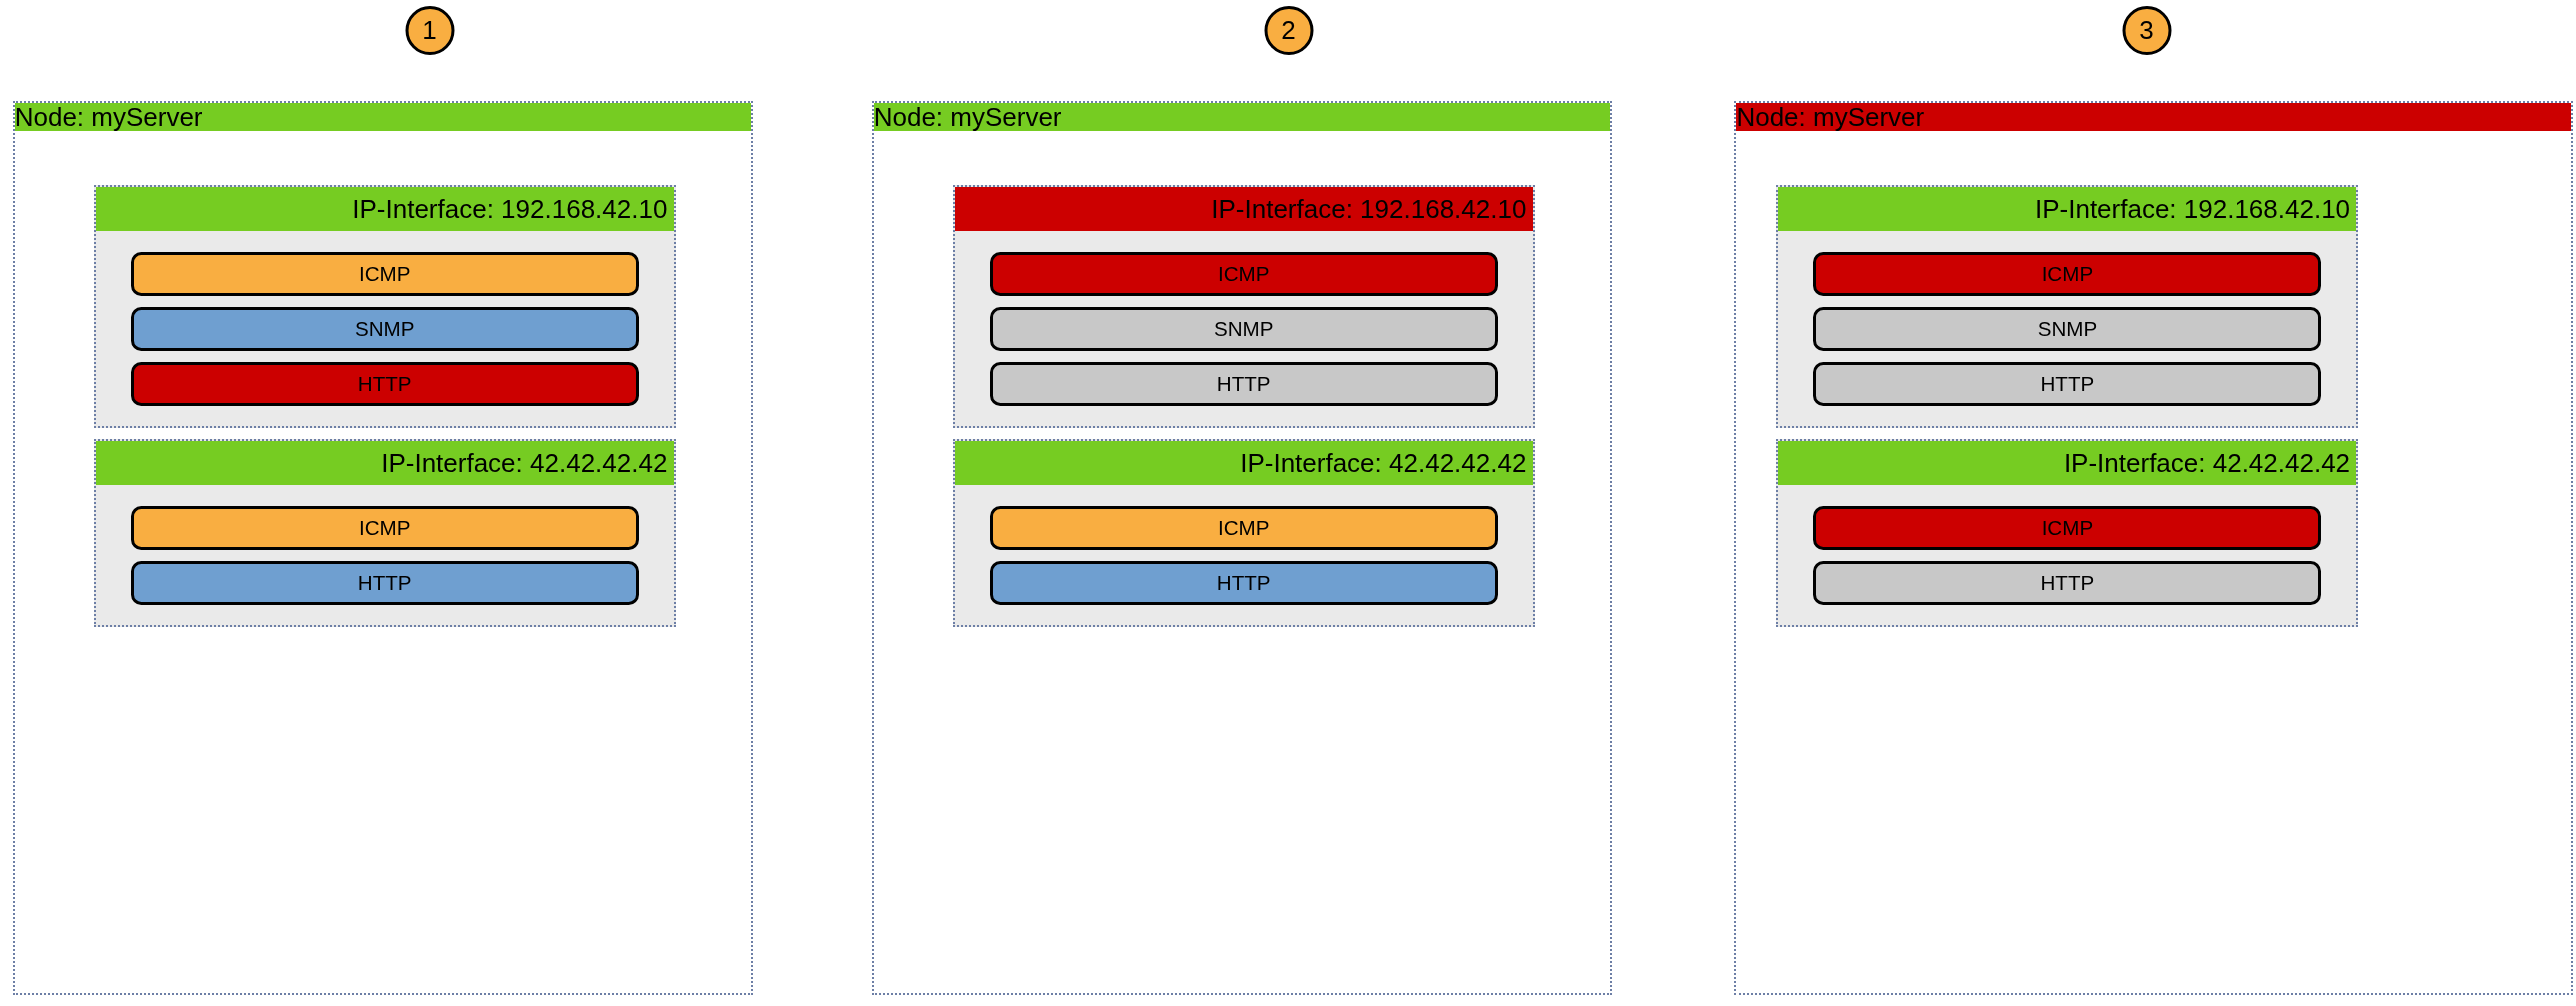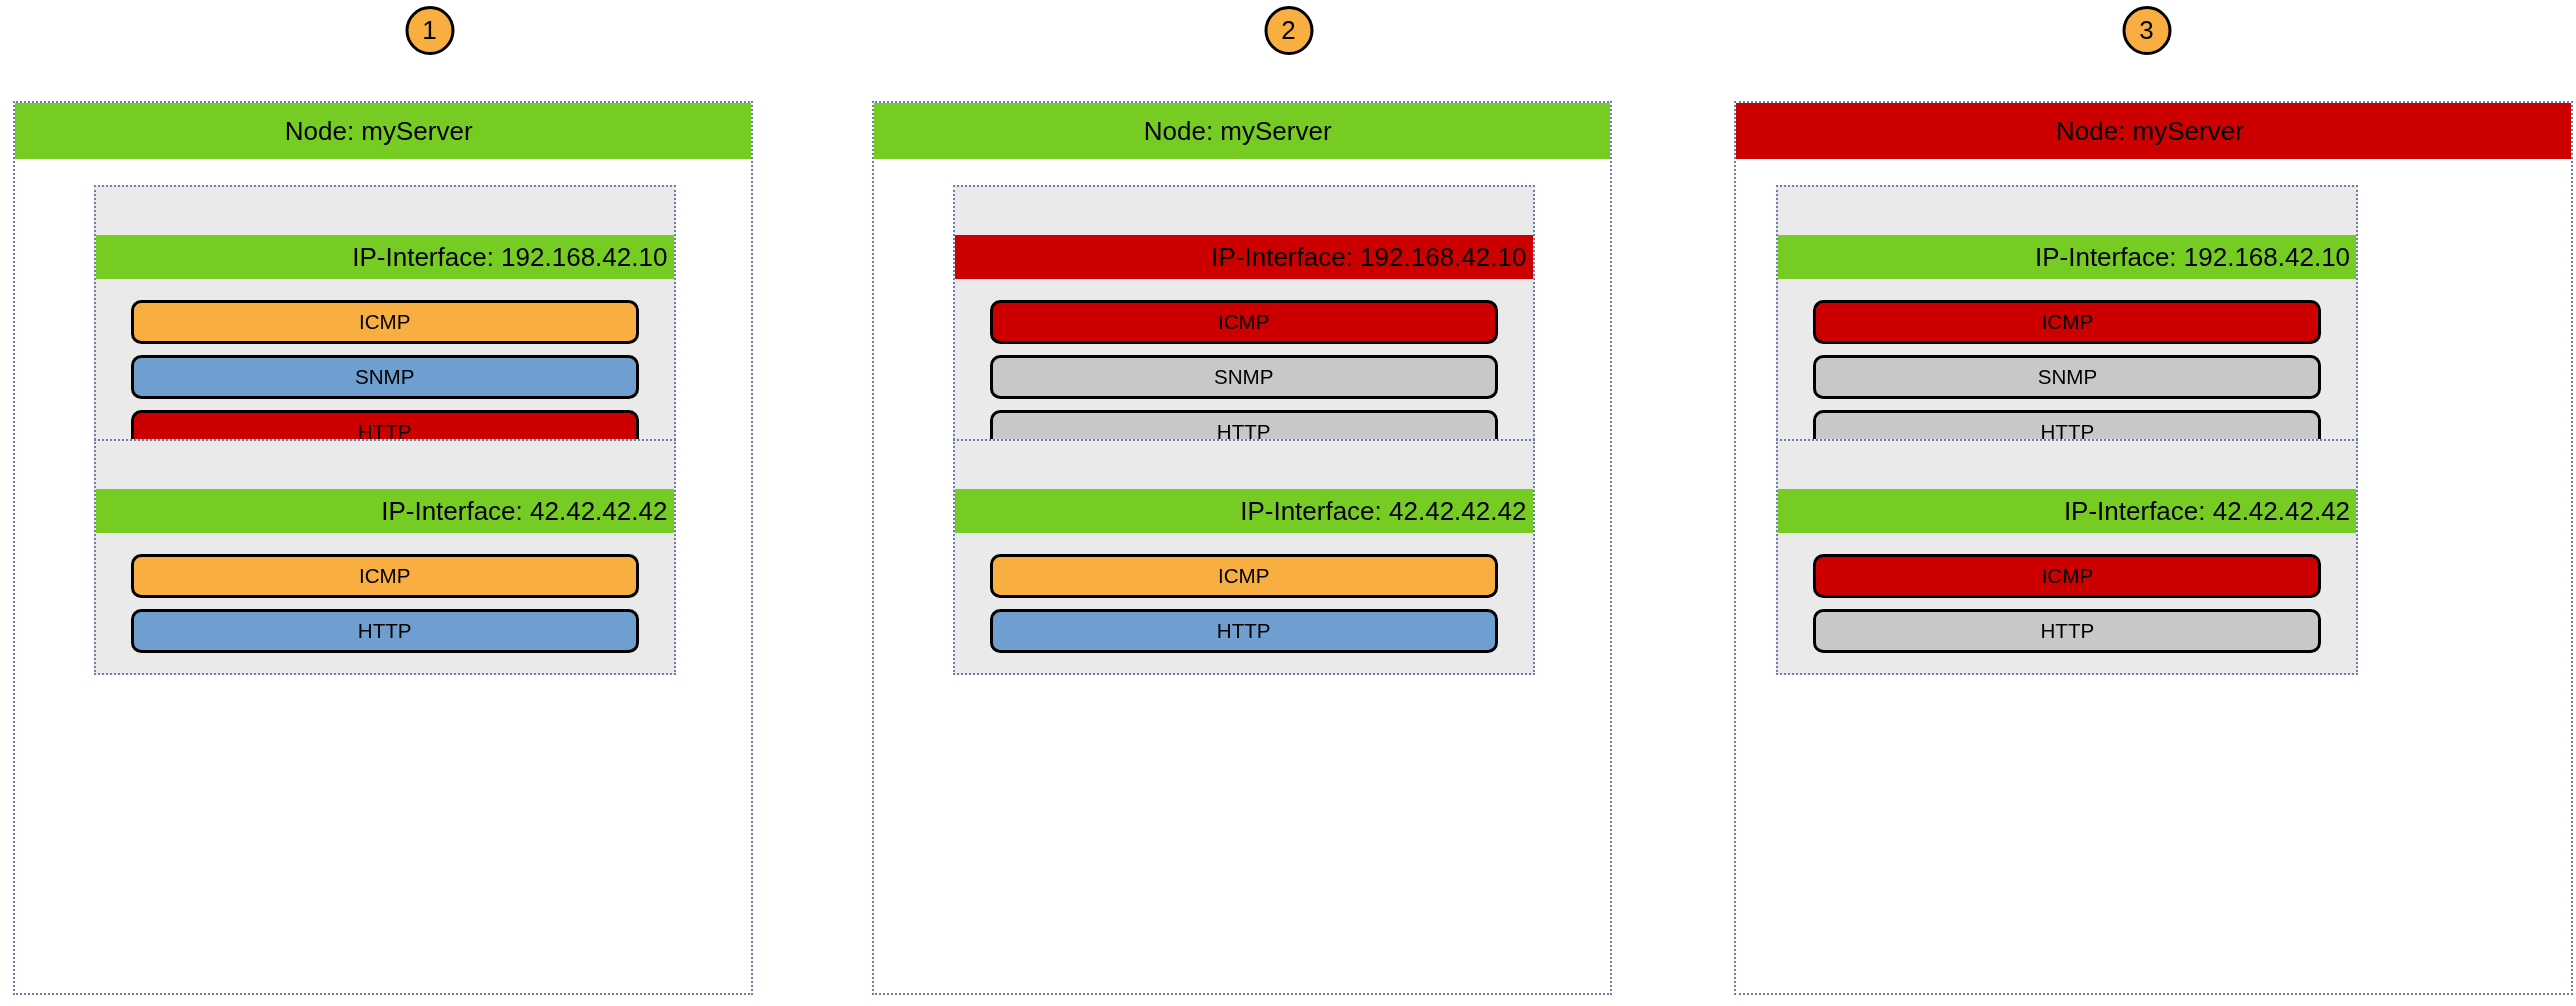"Node: myServer" .node-header { height: 56px -> 28px; justify-content: center -> flex-start }
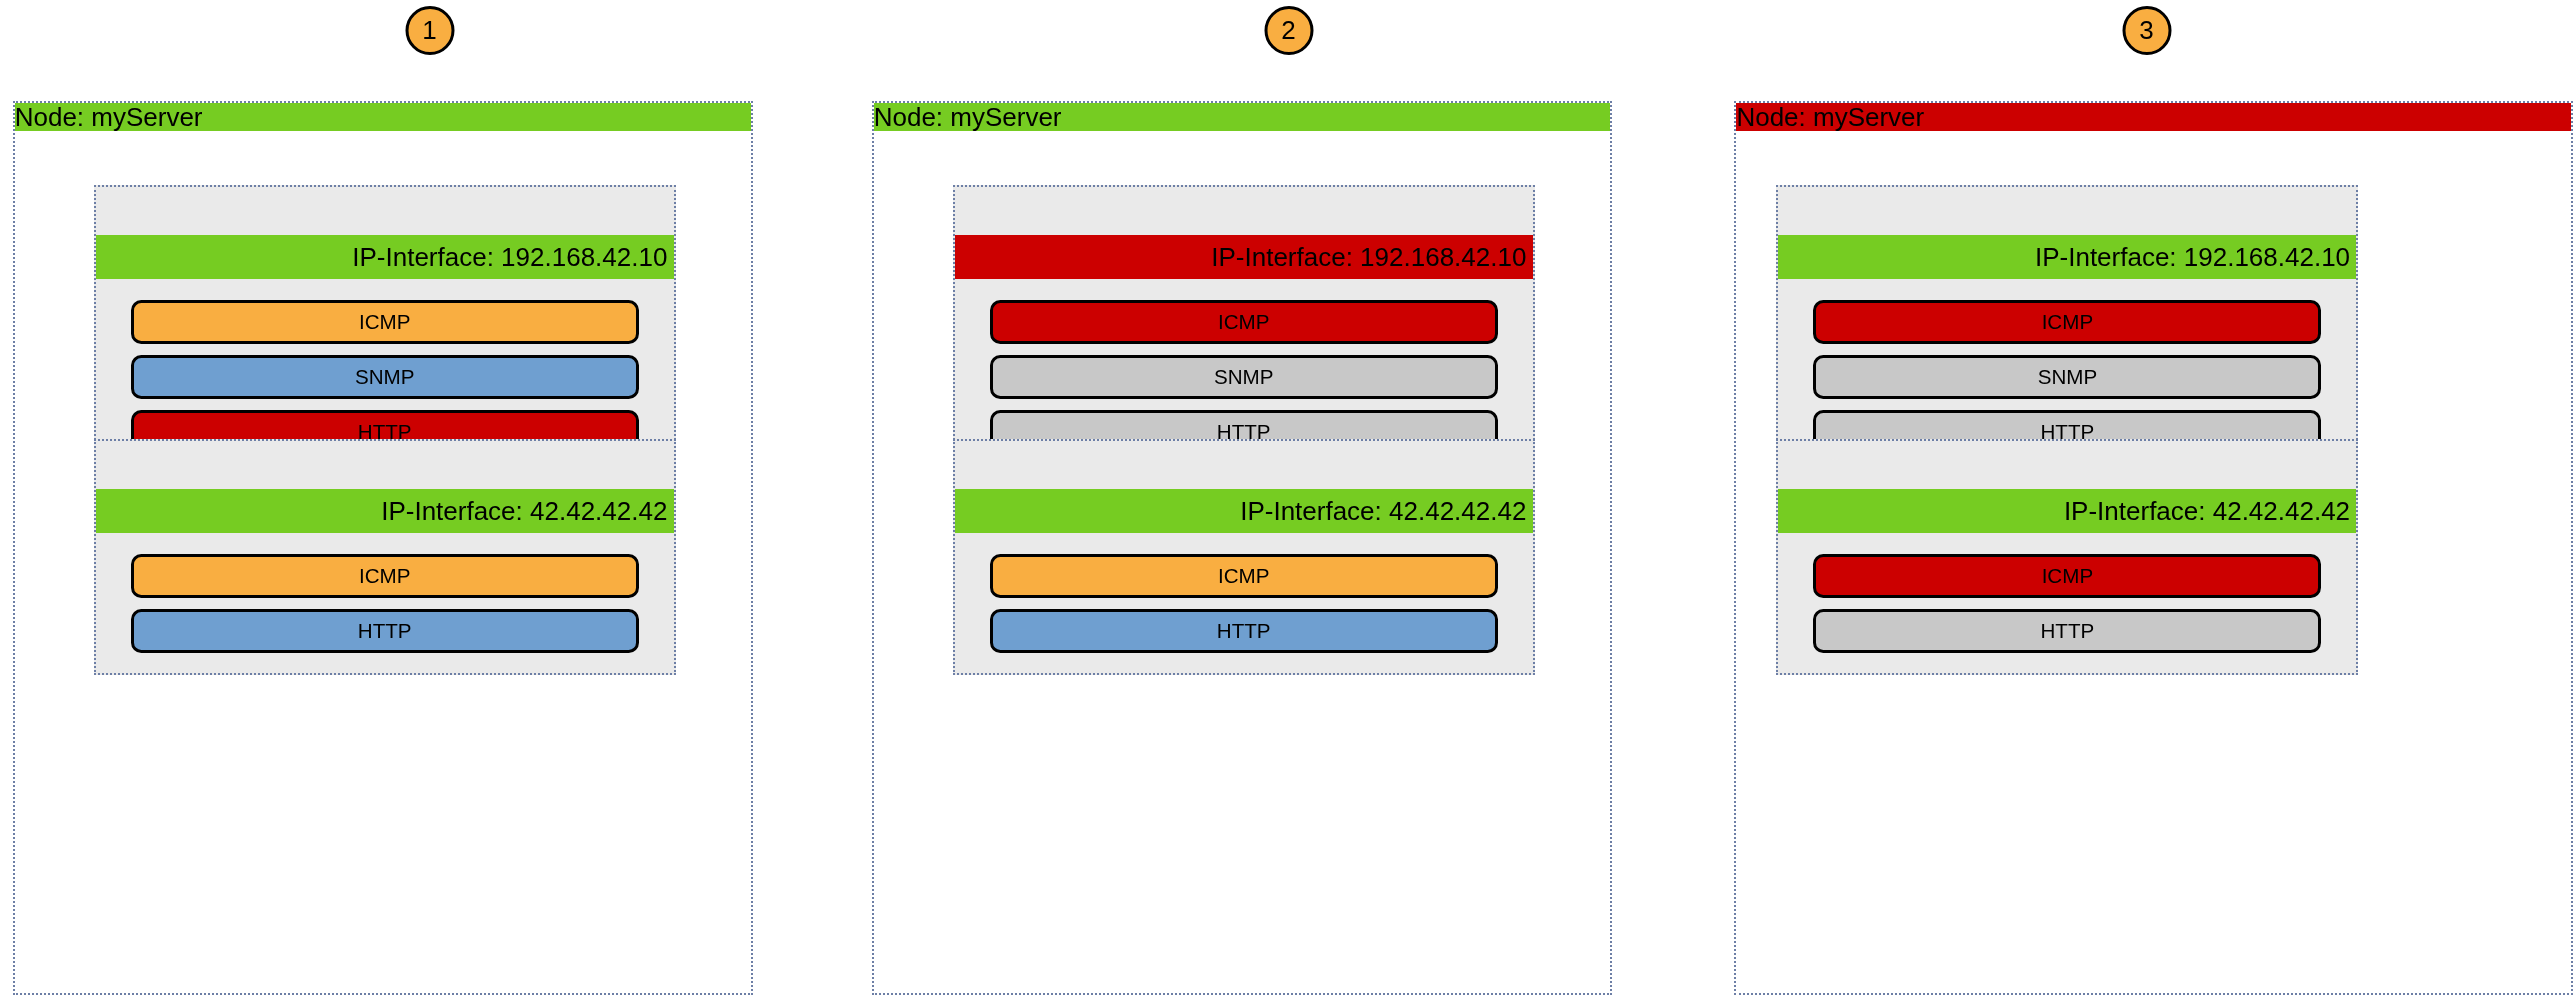"IP-Interface: 192.168.42.10" .iface-header { margin-top: 48px -> none }
